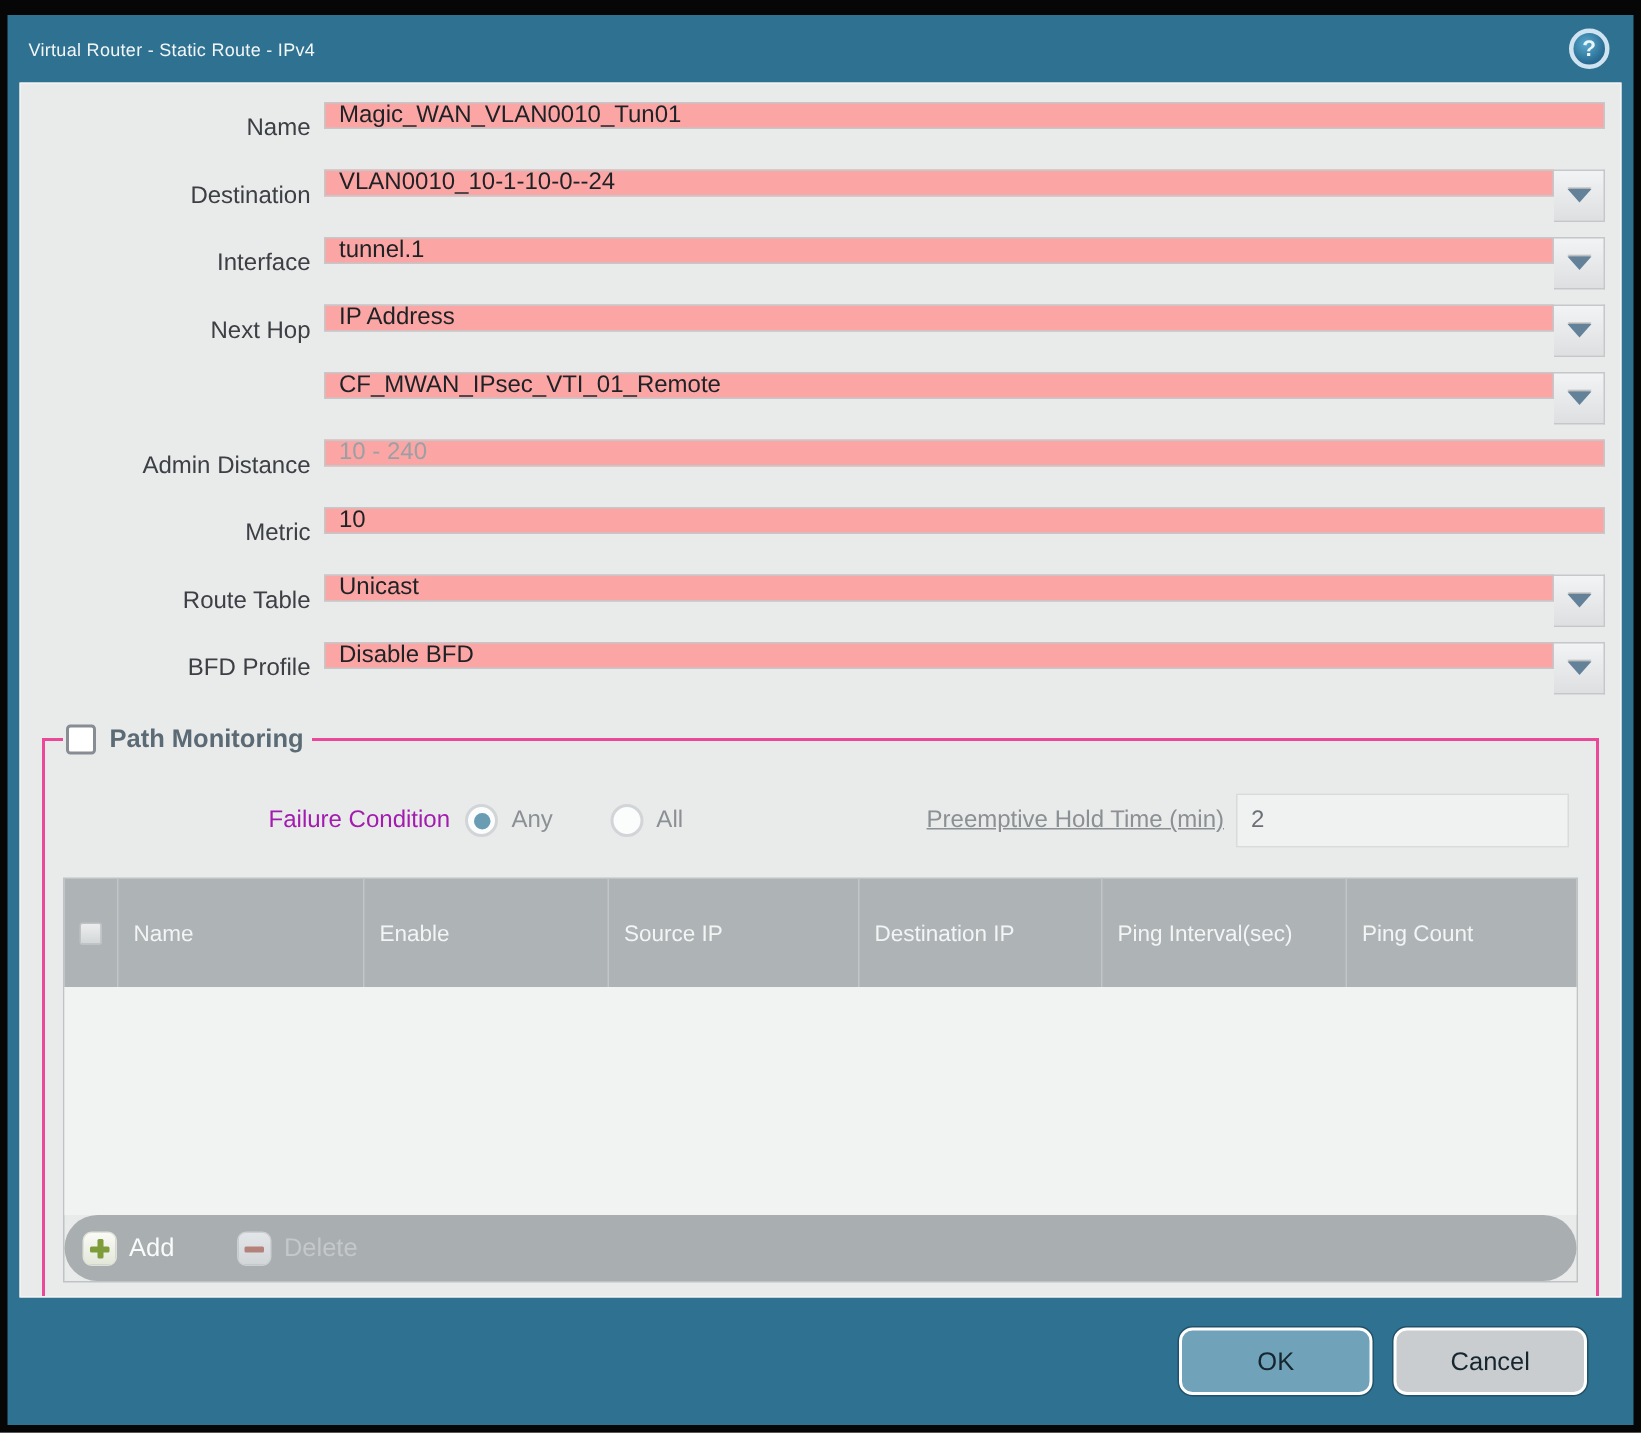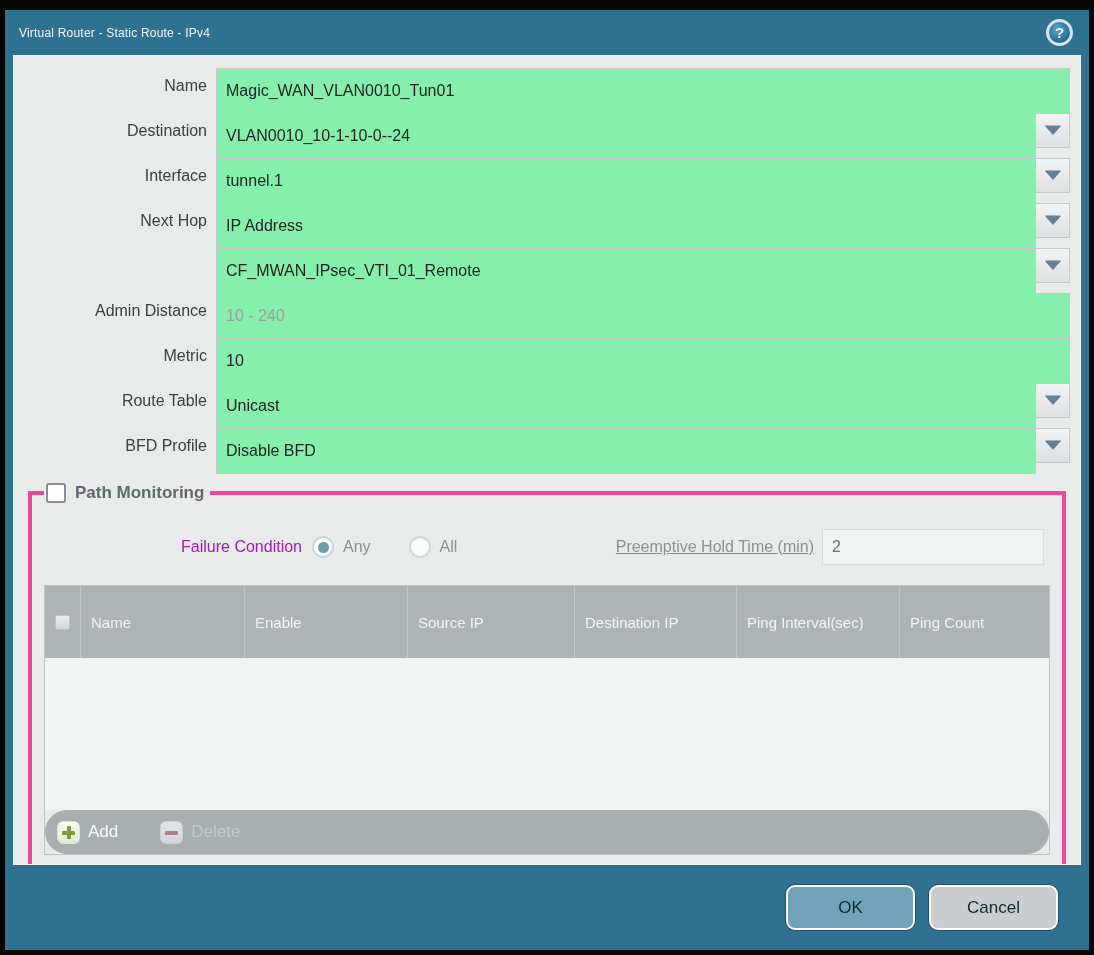"Magic_WAN_VLAN0010_Tun01" .text-input, .dd-input { background: #86efac -> #fca5a5; height: 46px -> 18px }
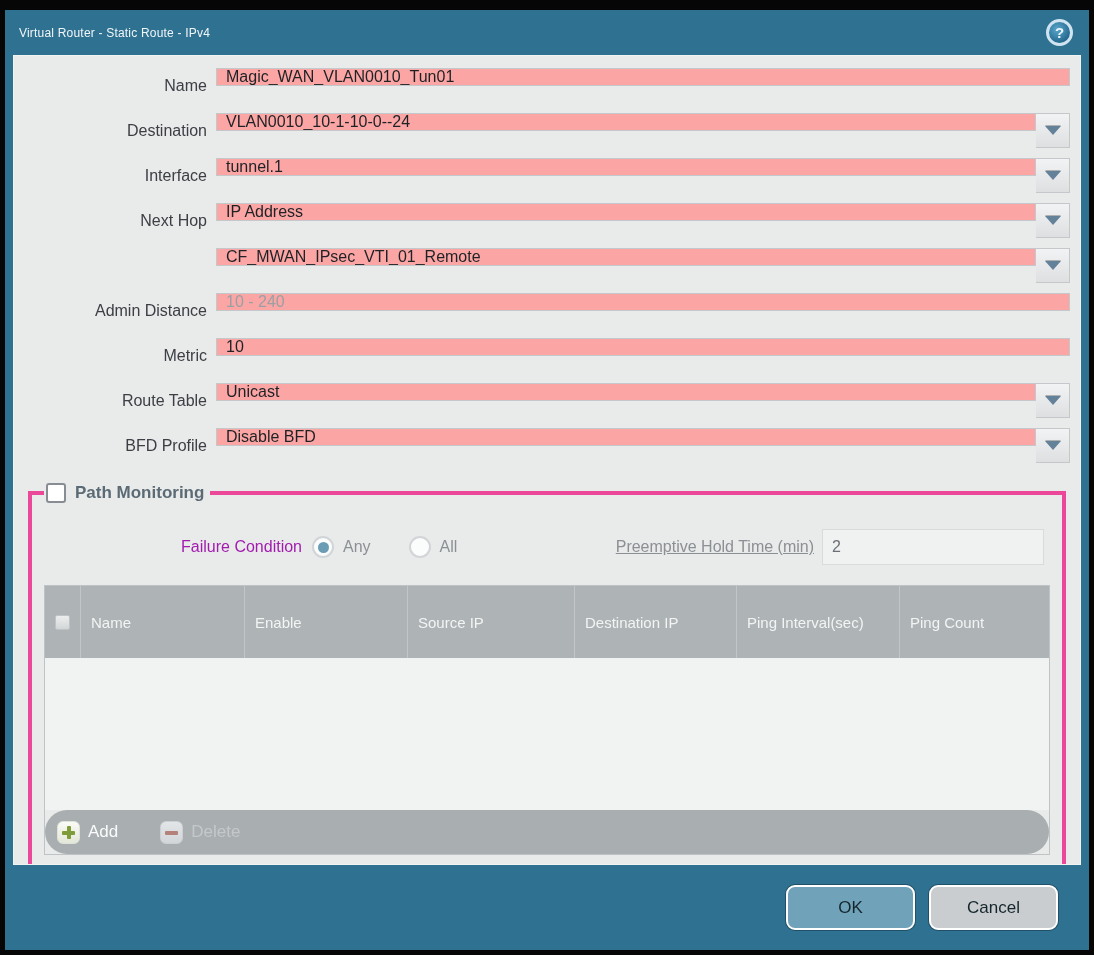"Path Monitoring" .pm-fieldset { border: 4px solid #ec4899 -> 2px solid #ec4899 }
